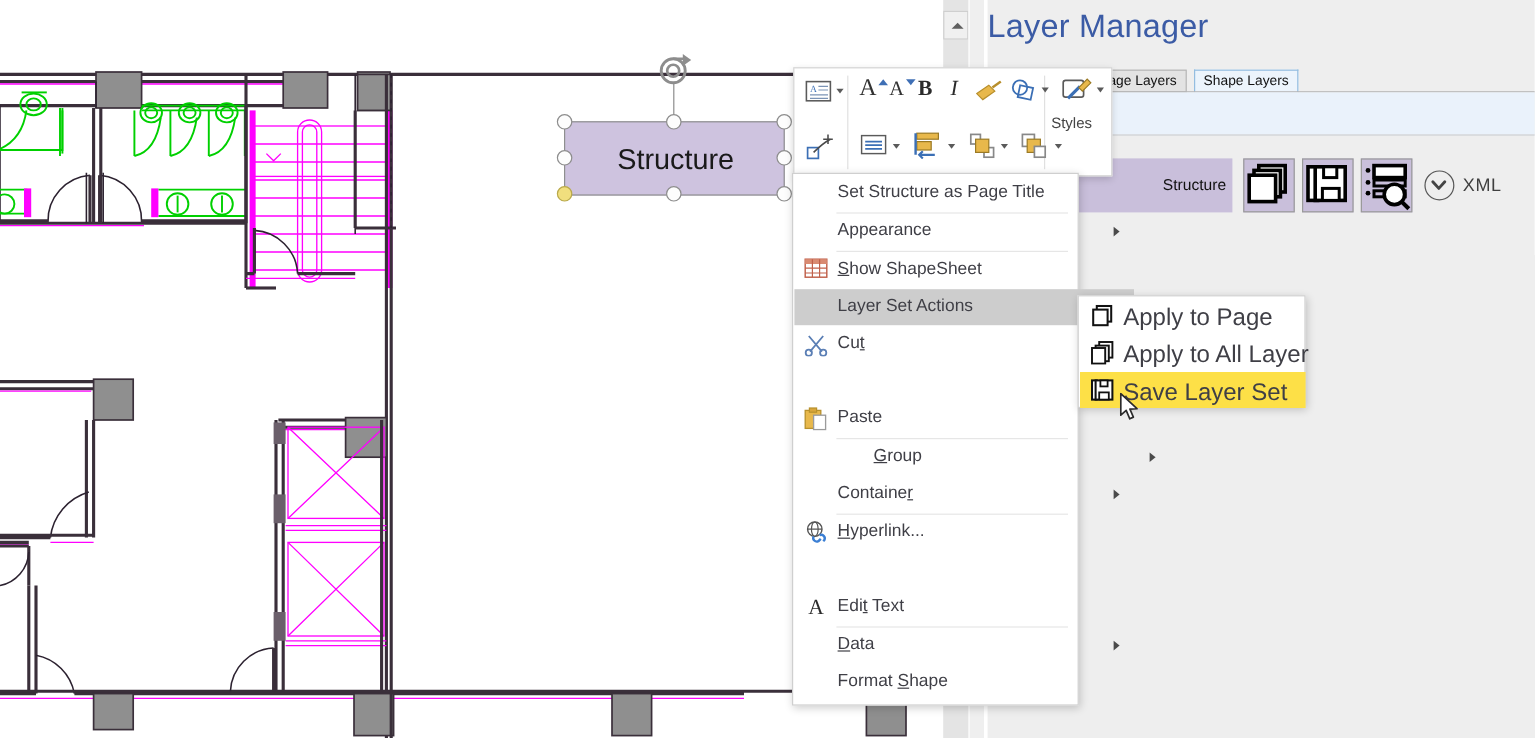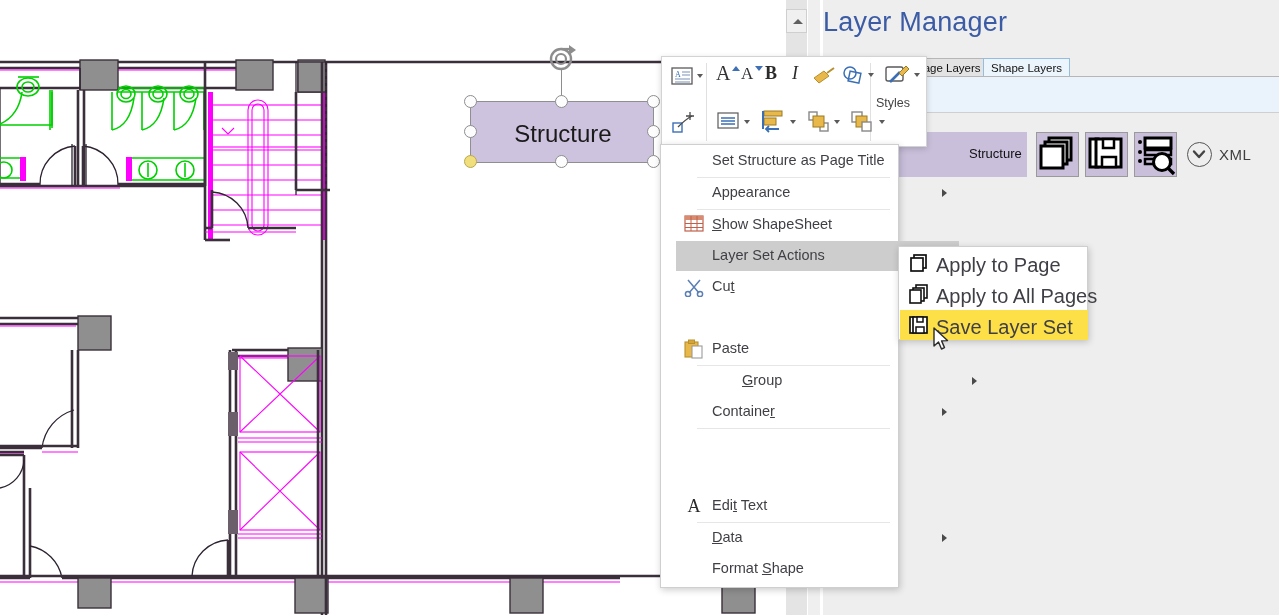"Shape Layers" .lm-tab.active { margin-left: none -> 12px }
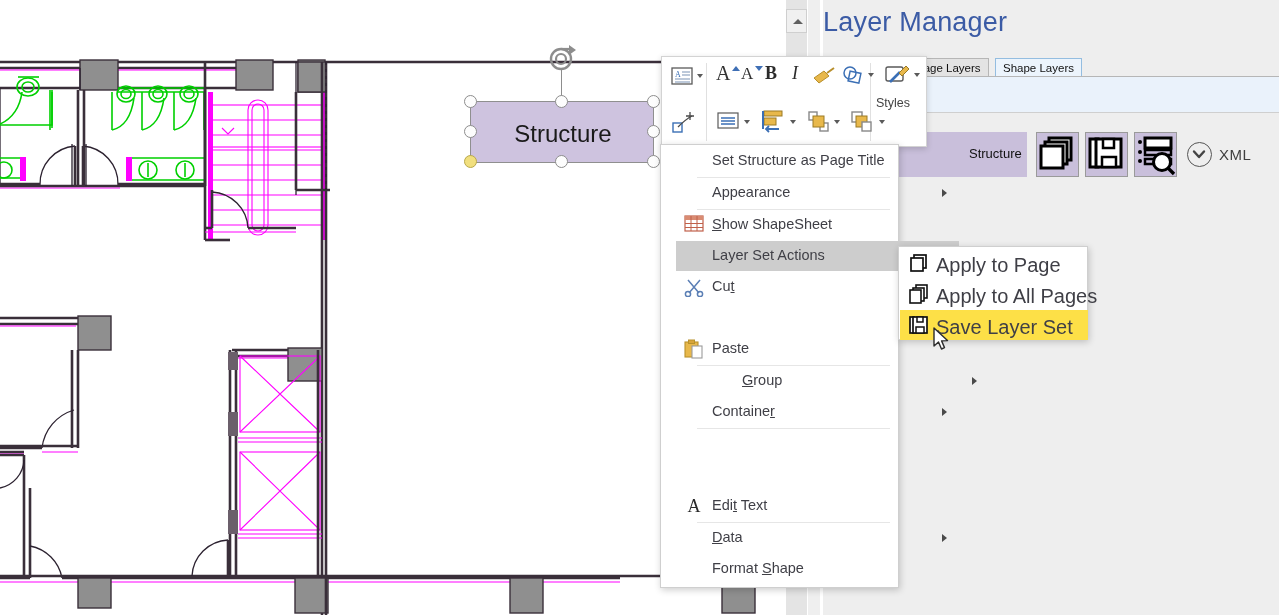"Set Structure as Page Title" .mi { left: 15px -> 1px }
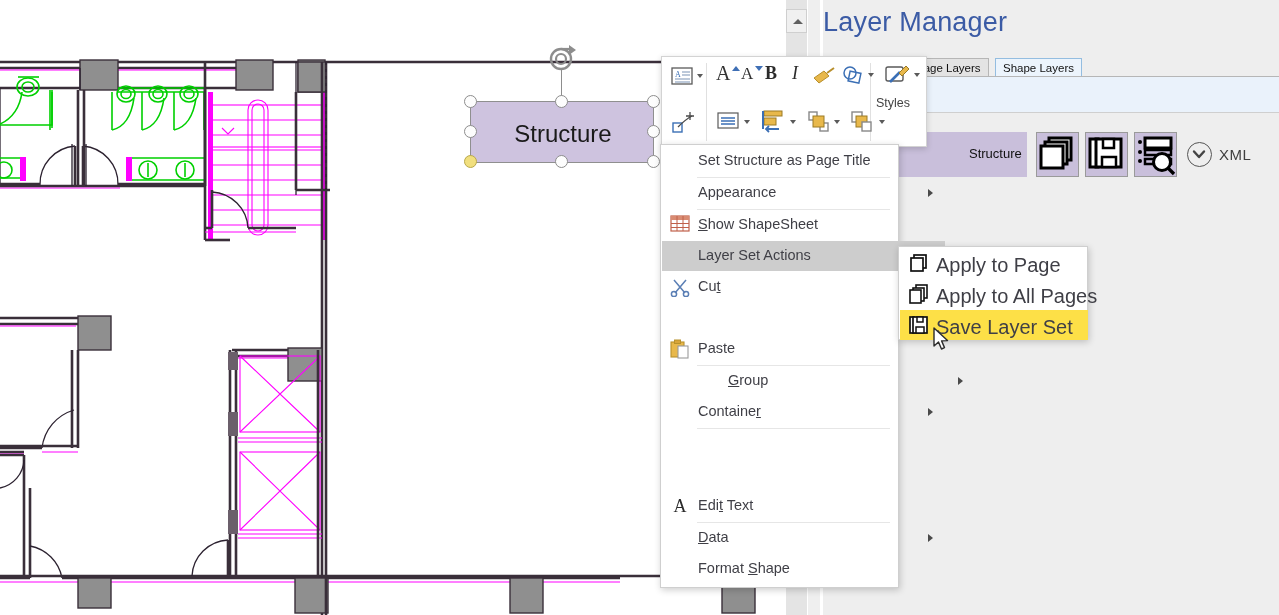"Apply to All Pages" span.smilbl { text: Pages -> Layer }
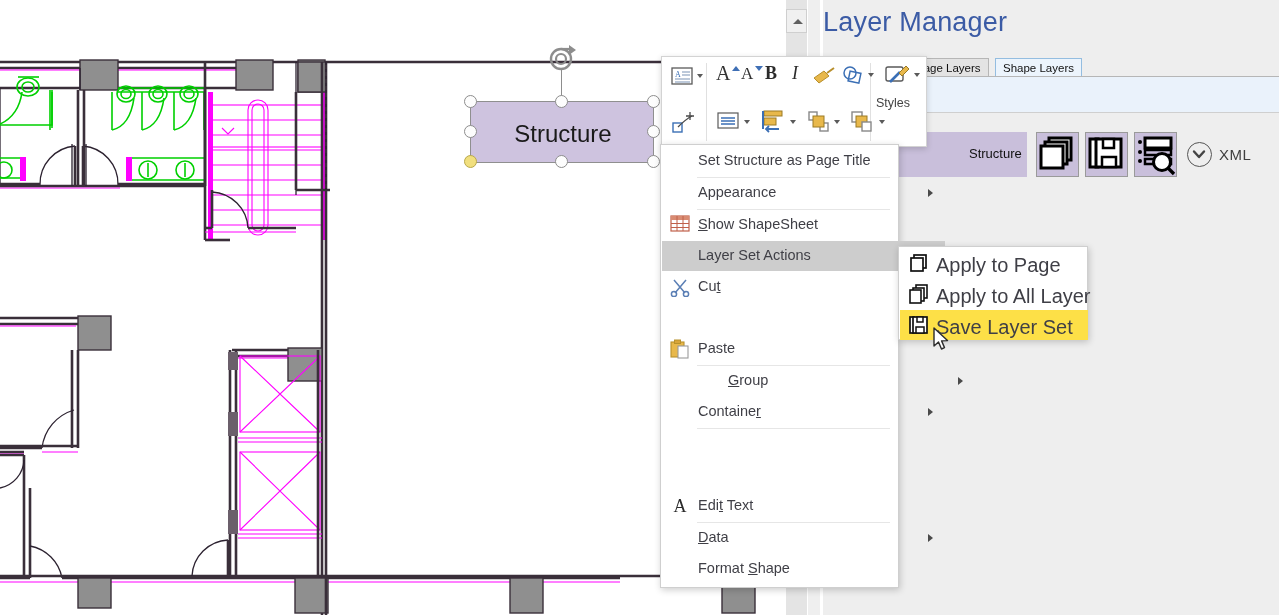"Hyperlink..." div.mi { html: none -> <div> <span> <svg> <circle></circle> <ellipse></ellipse> <path></path> <path></path> <path></path> </svg> </span> <span><u>H</u>yperlink...</span> </div> }
